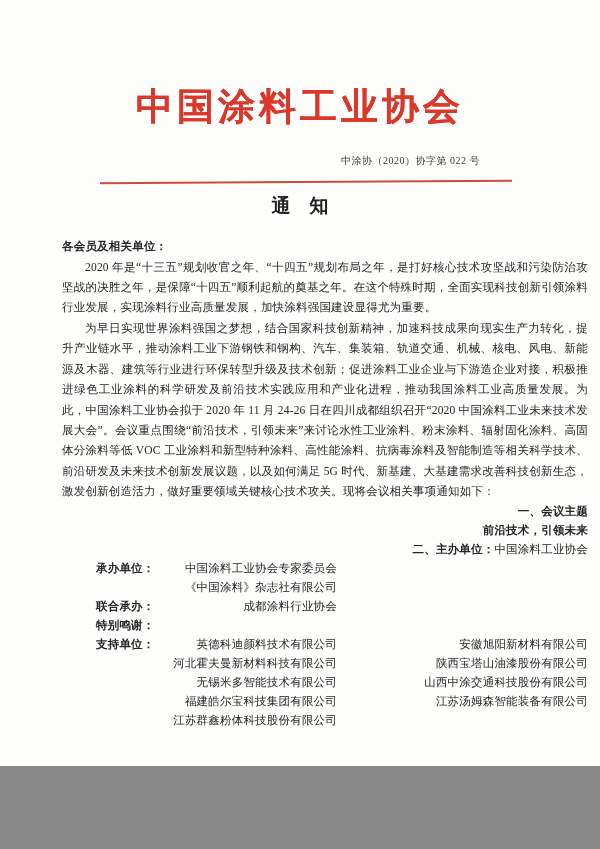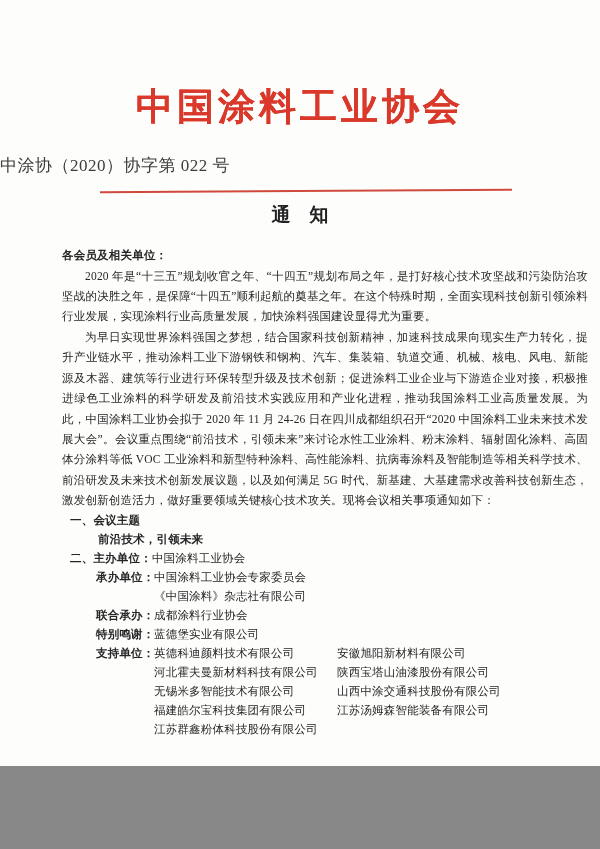"中涂协（2020）协字第 022 号" .doc-number { font-size: 17px -> 10px; text-align: left -> right }
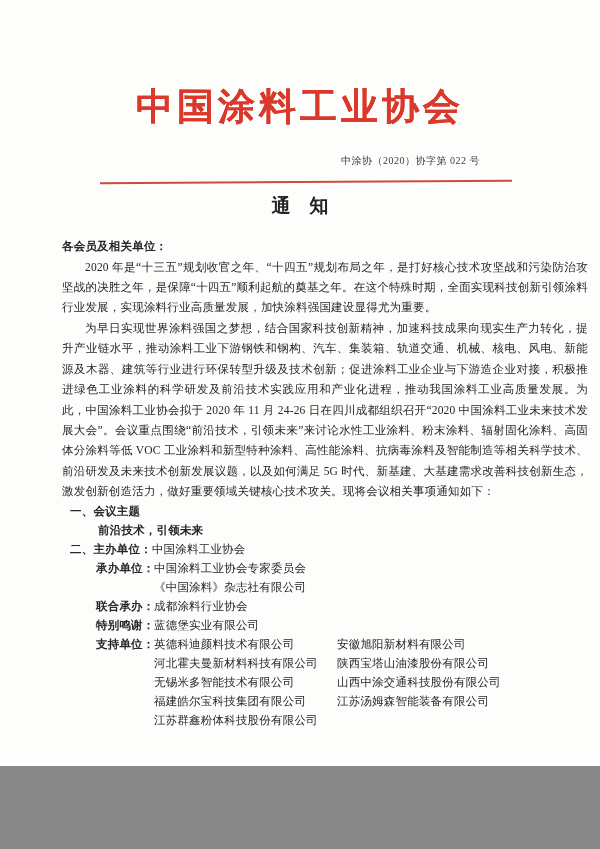"一、会议主题" .list-block { padding: 0 20px 0 62px -> 0 12px 0 62px; text-align: none -> right }
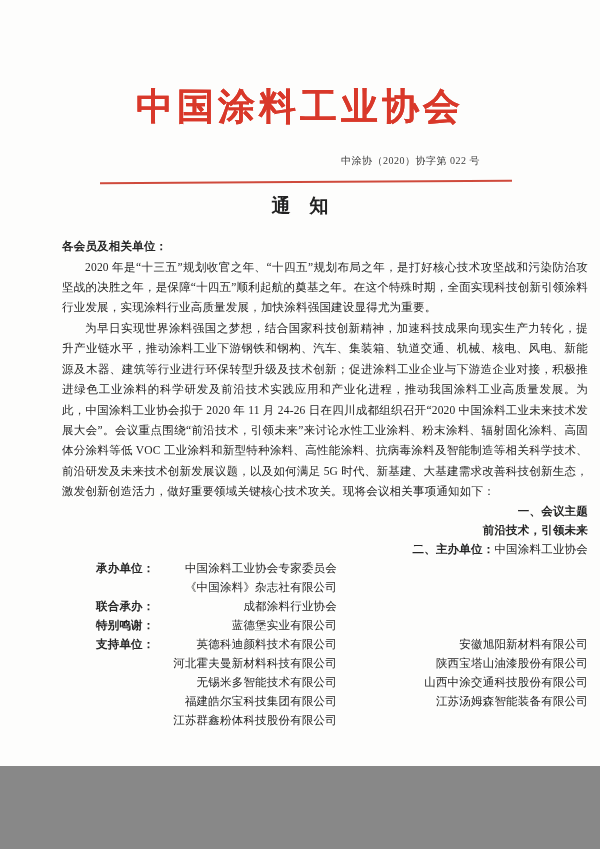"蓝德堡实业有限公司" span.col1 { html: <span>蓝德堡实业有限公司</span> -> none }
